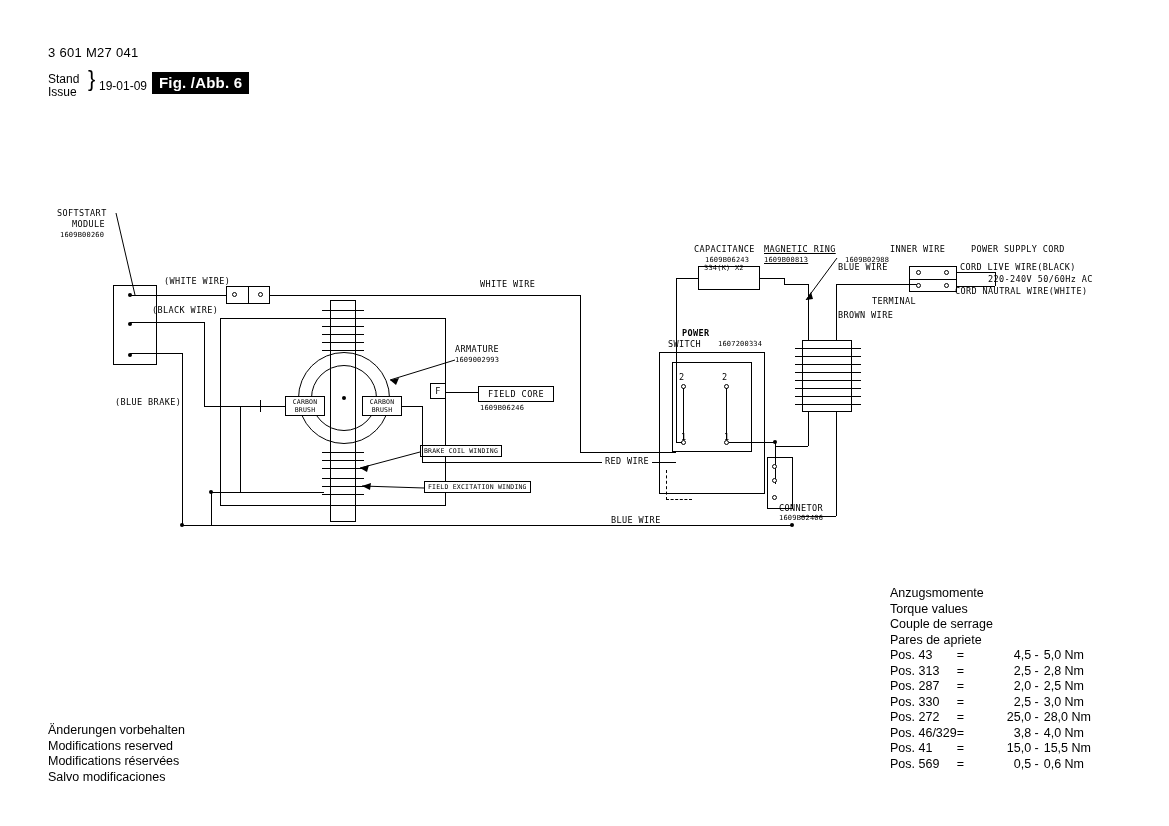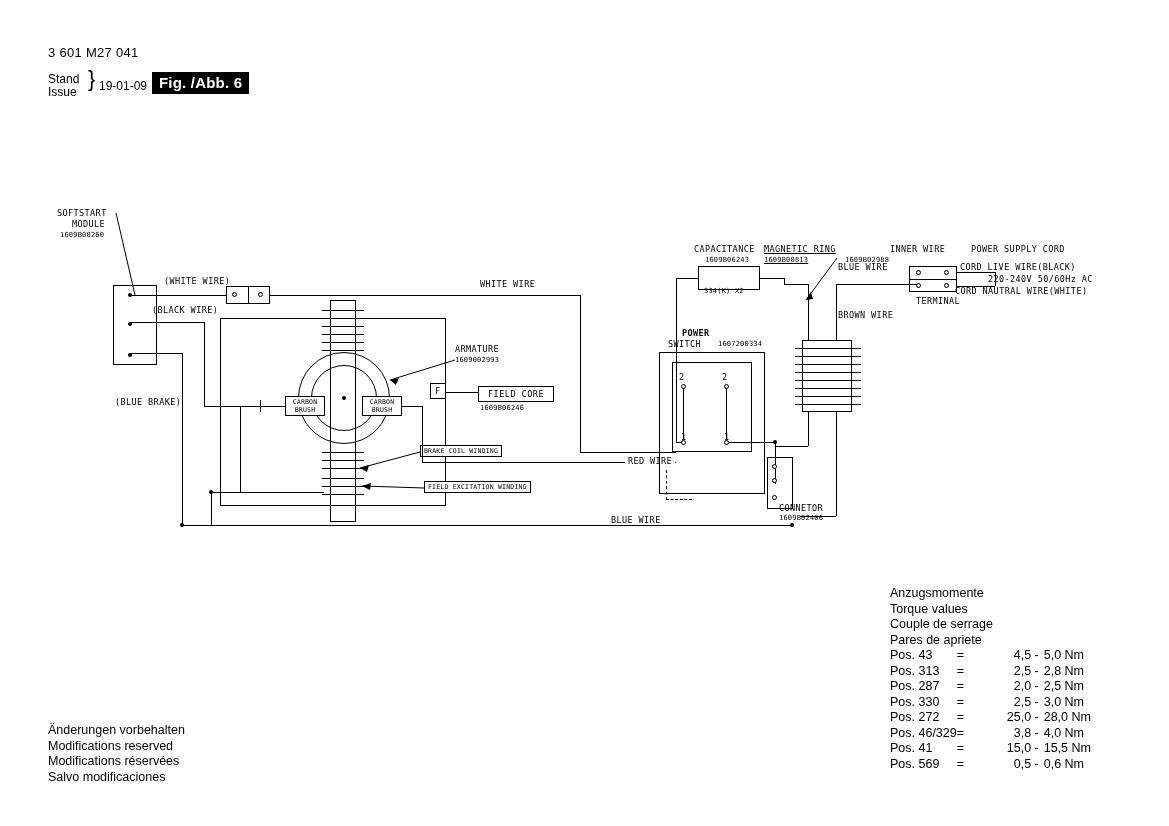"334(K) X2" div.lbl { top: 287px -> 264px }
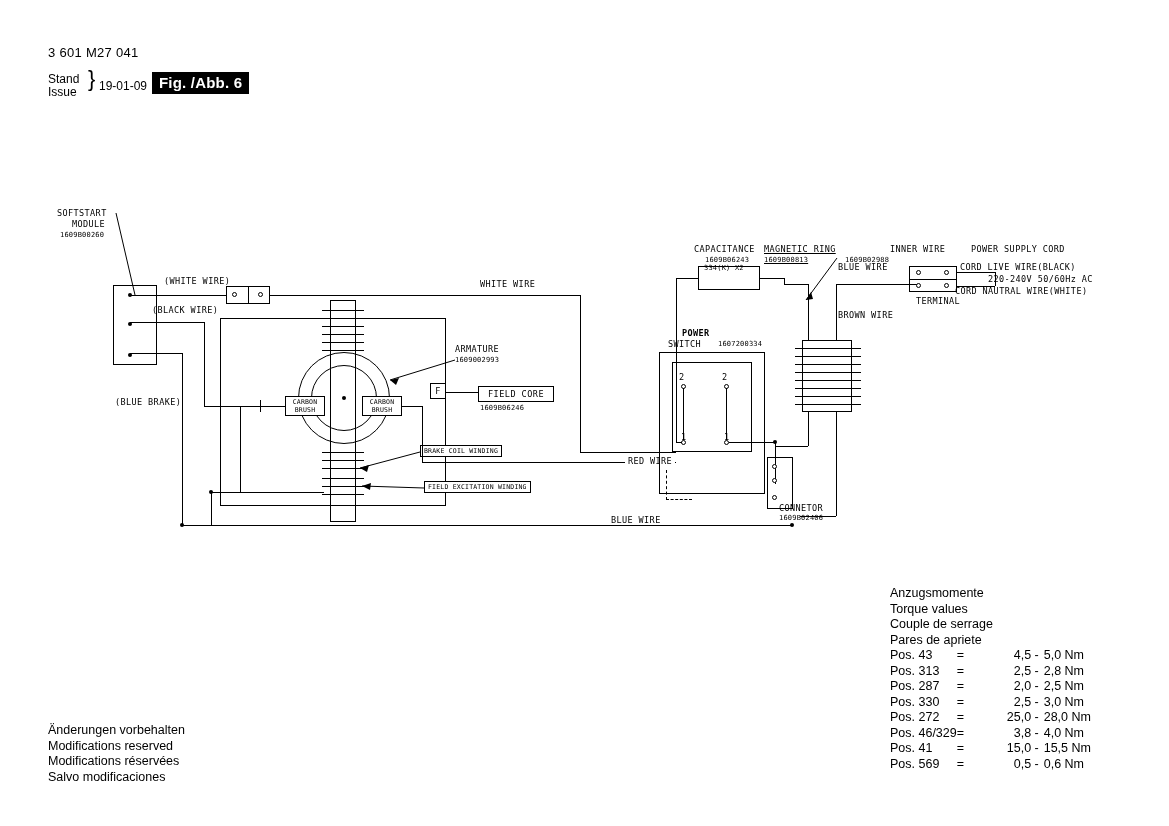"TERMINAL" div.lbl { left: 916px -> 872px }
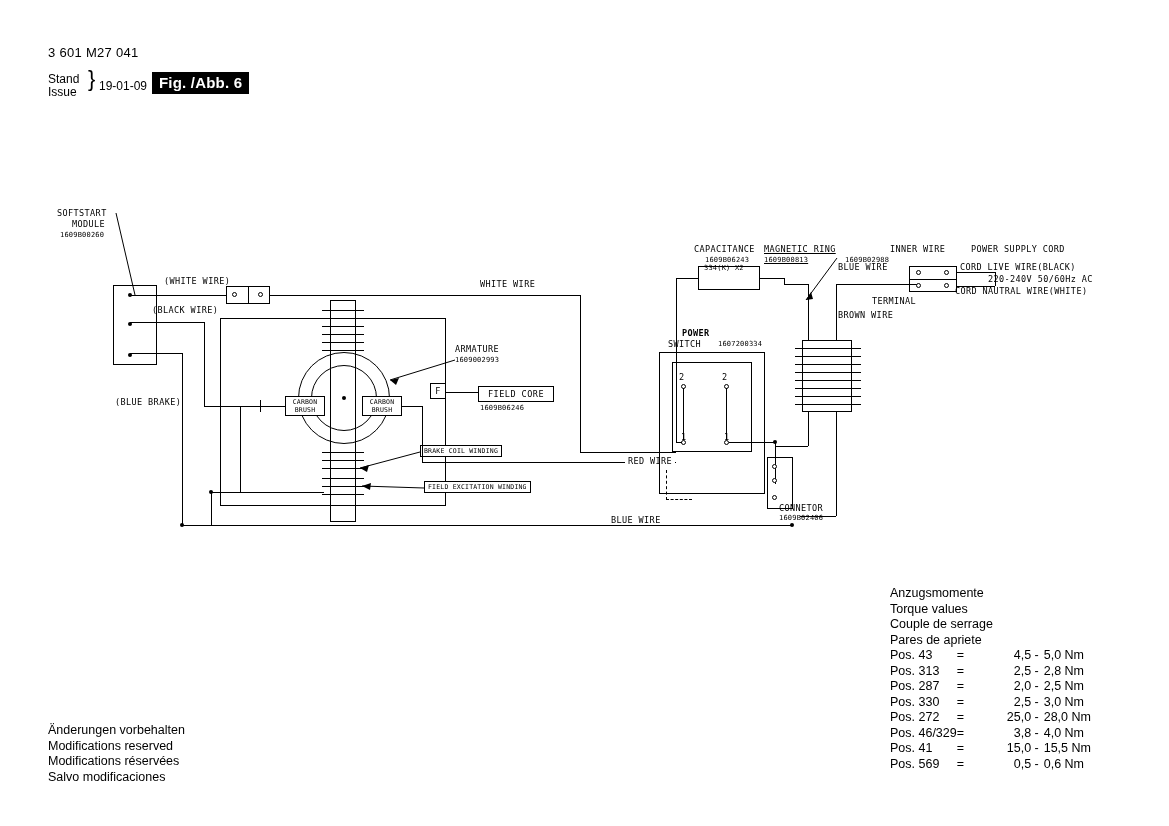"RED WIRE" div.lbl { left: 625px -> 602px }
